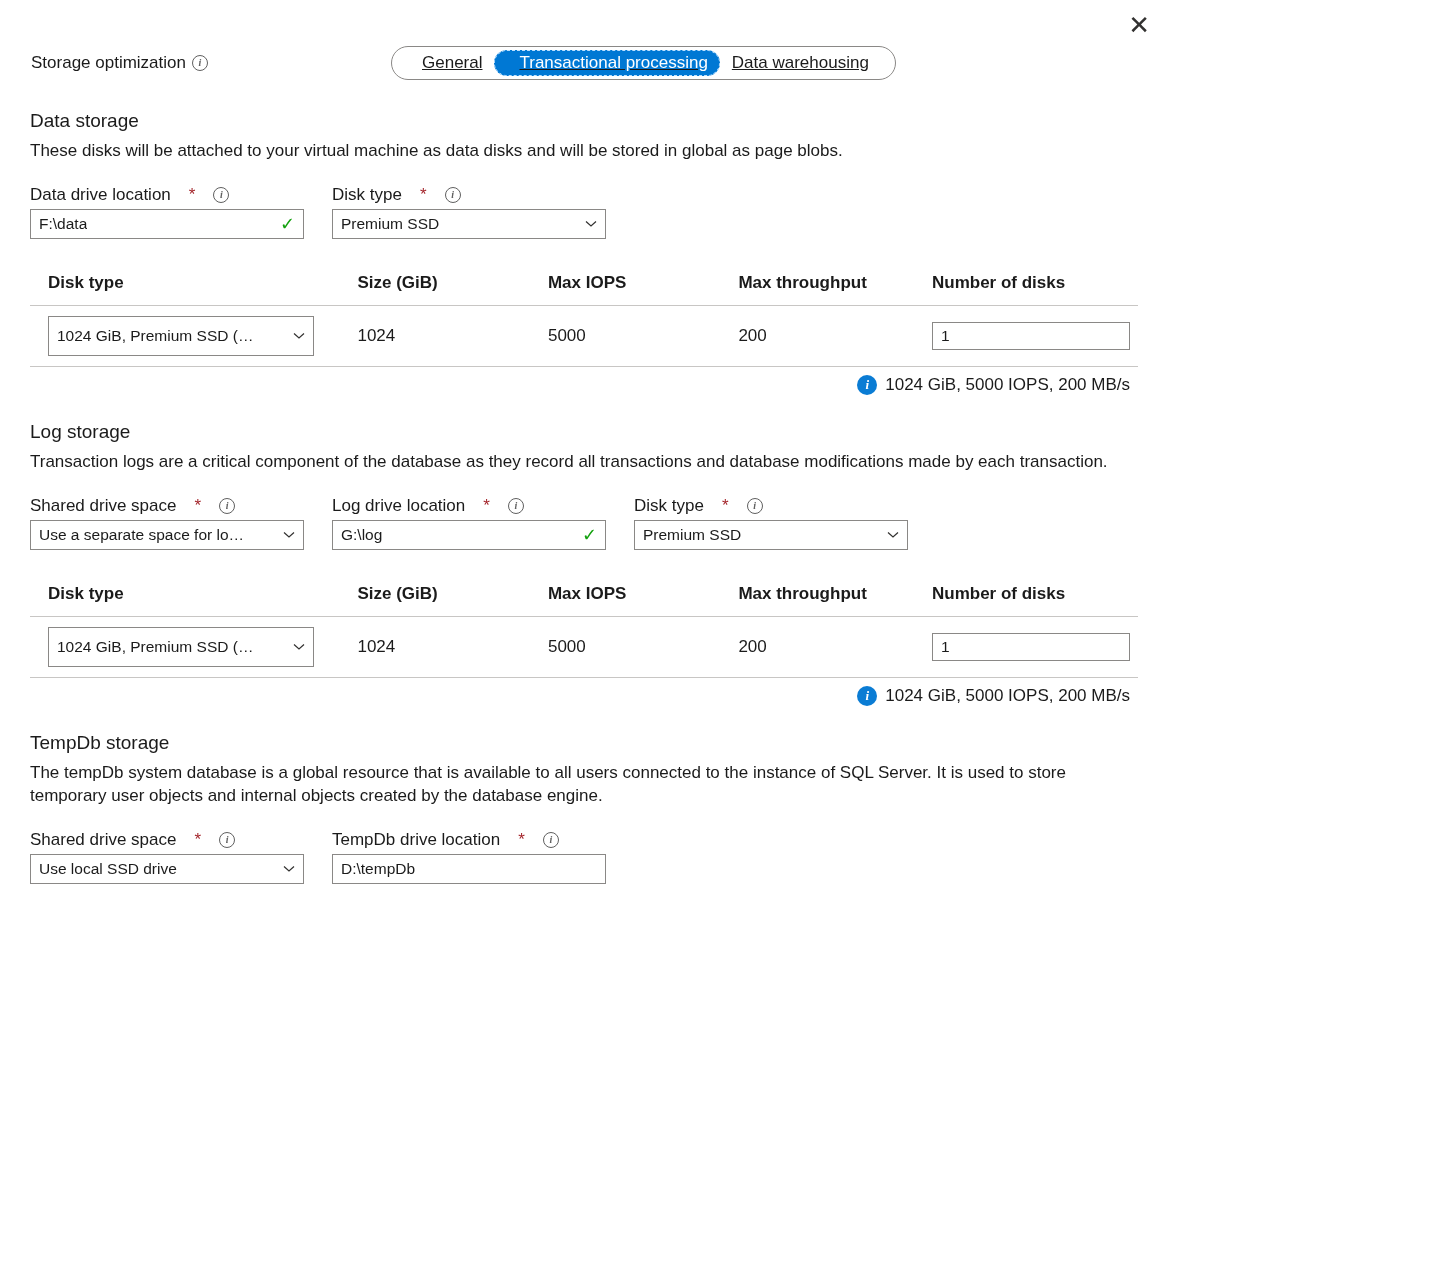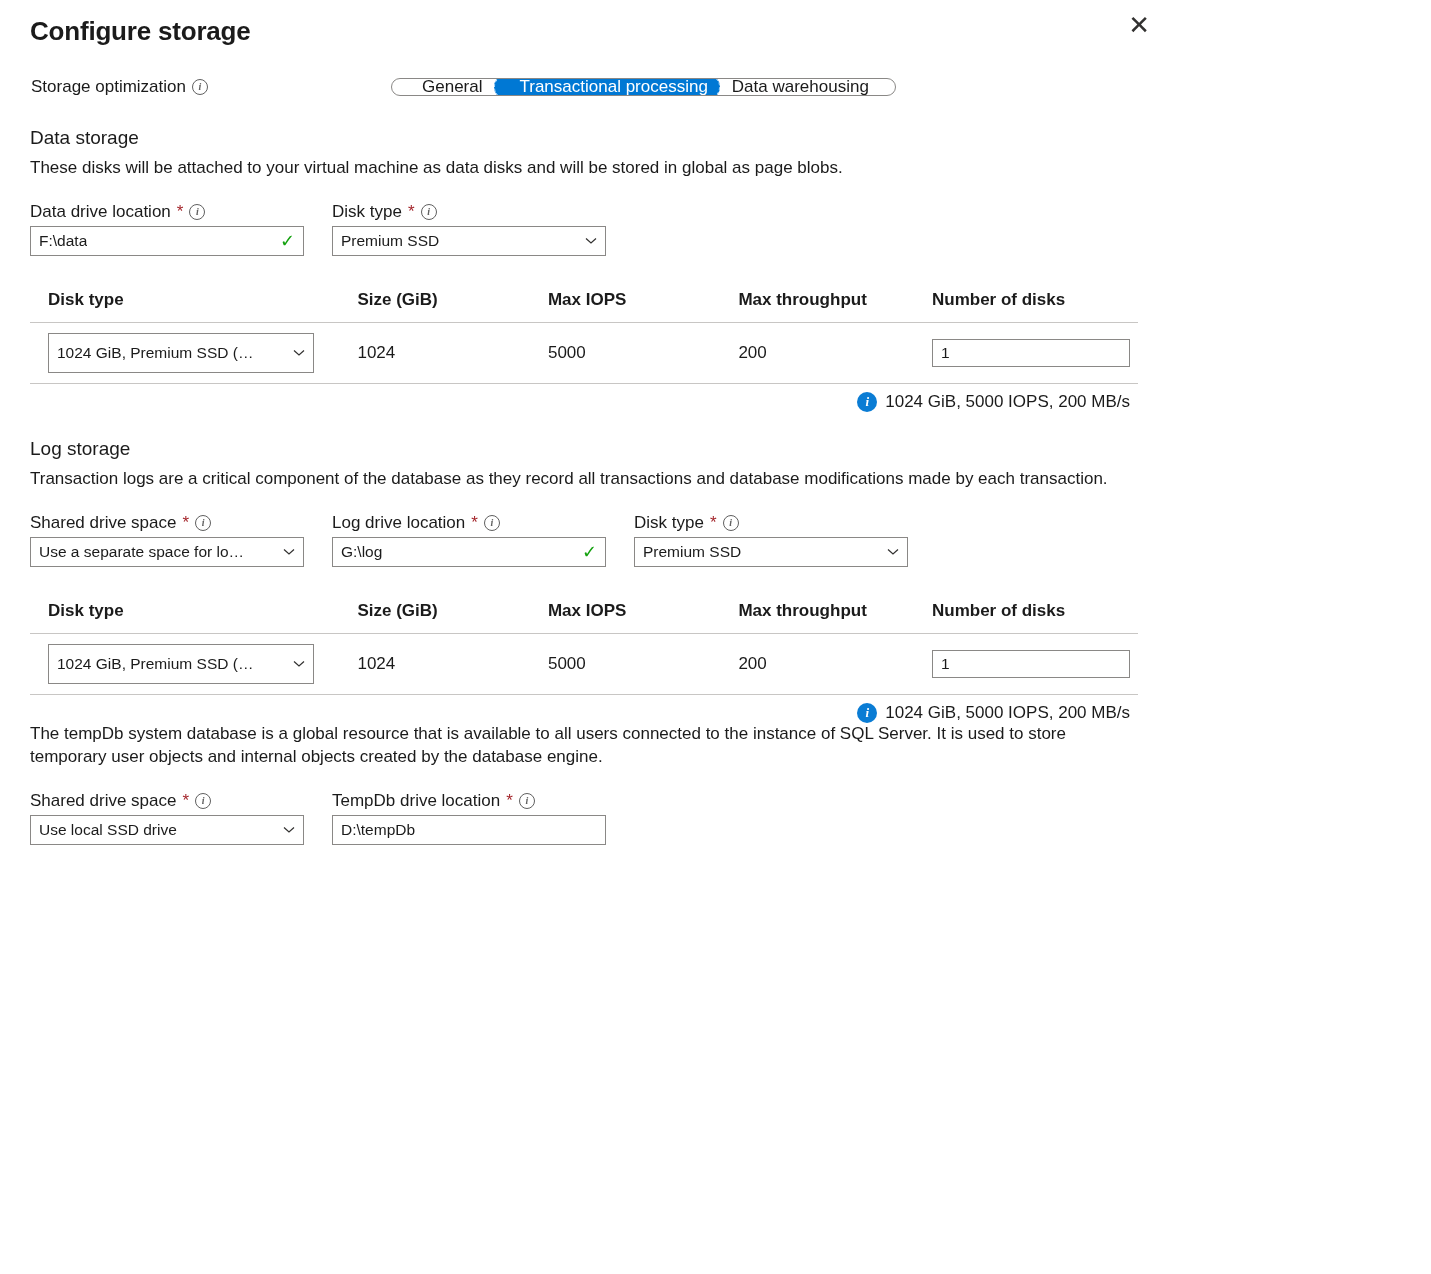"Configure storage" h1.page-title { html: <h1>Configure storage</h1> -> none }
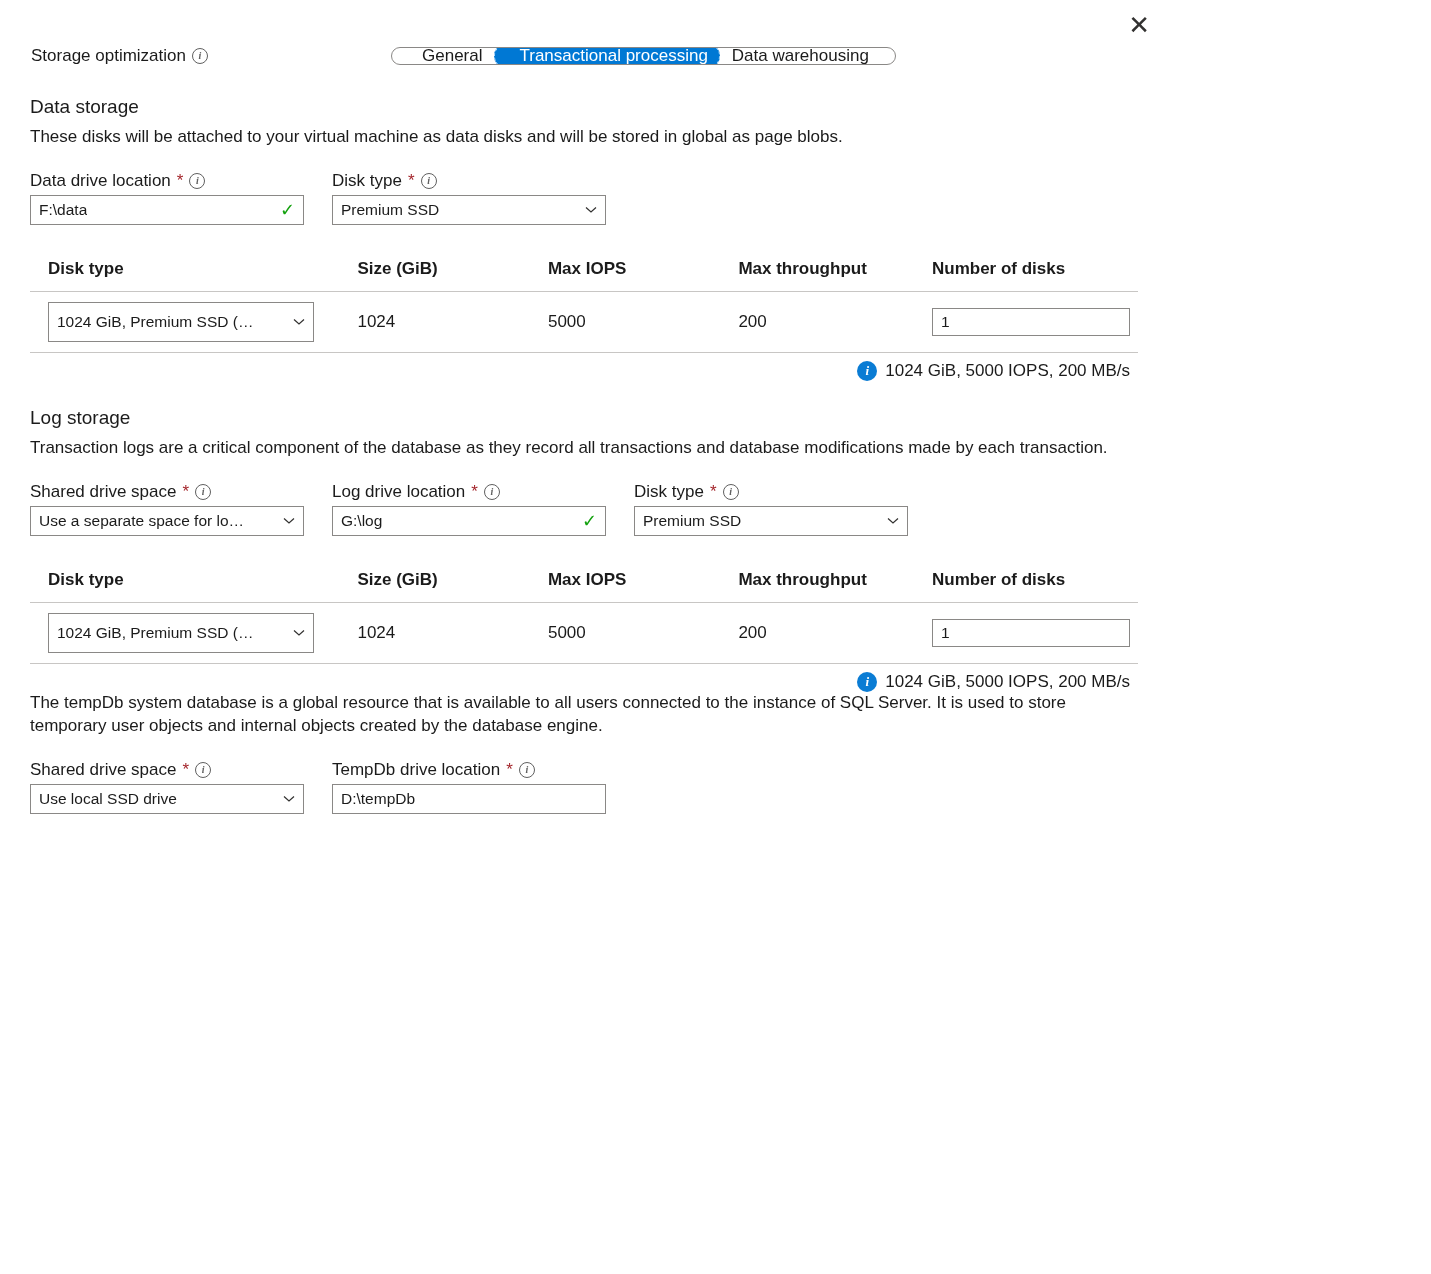"General" .pill-group { height: 18px -> 34px; text-decoration: none -> underline }
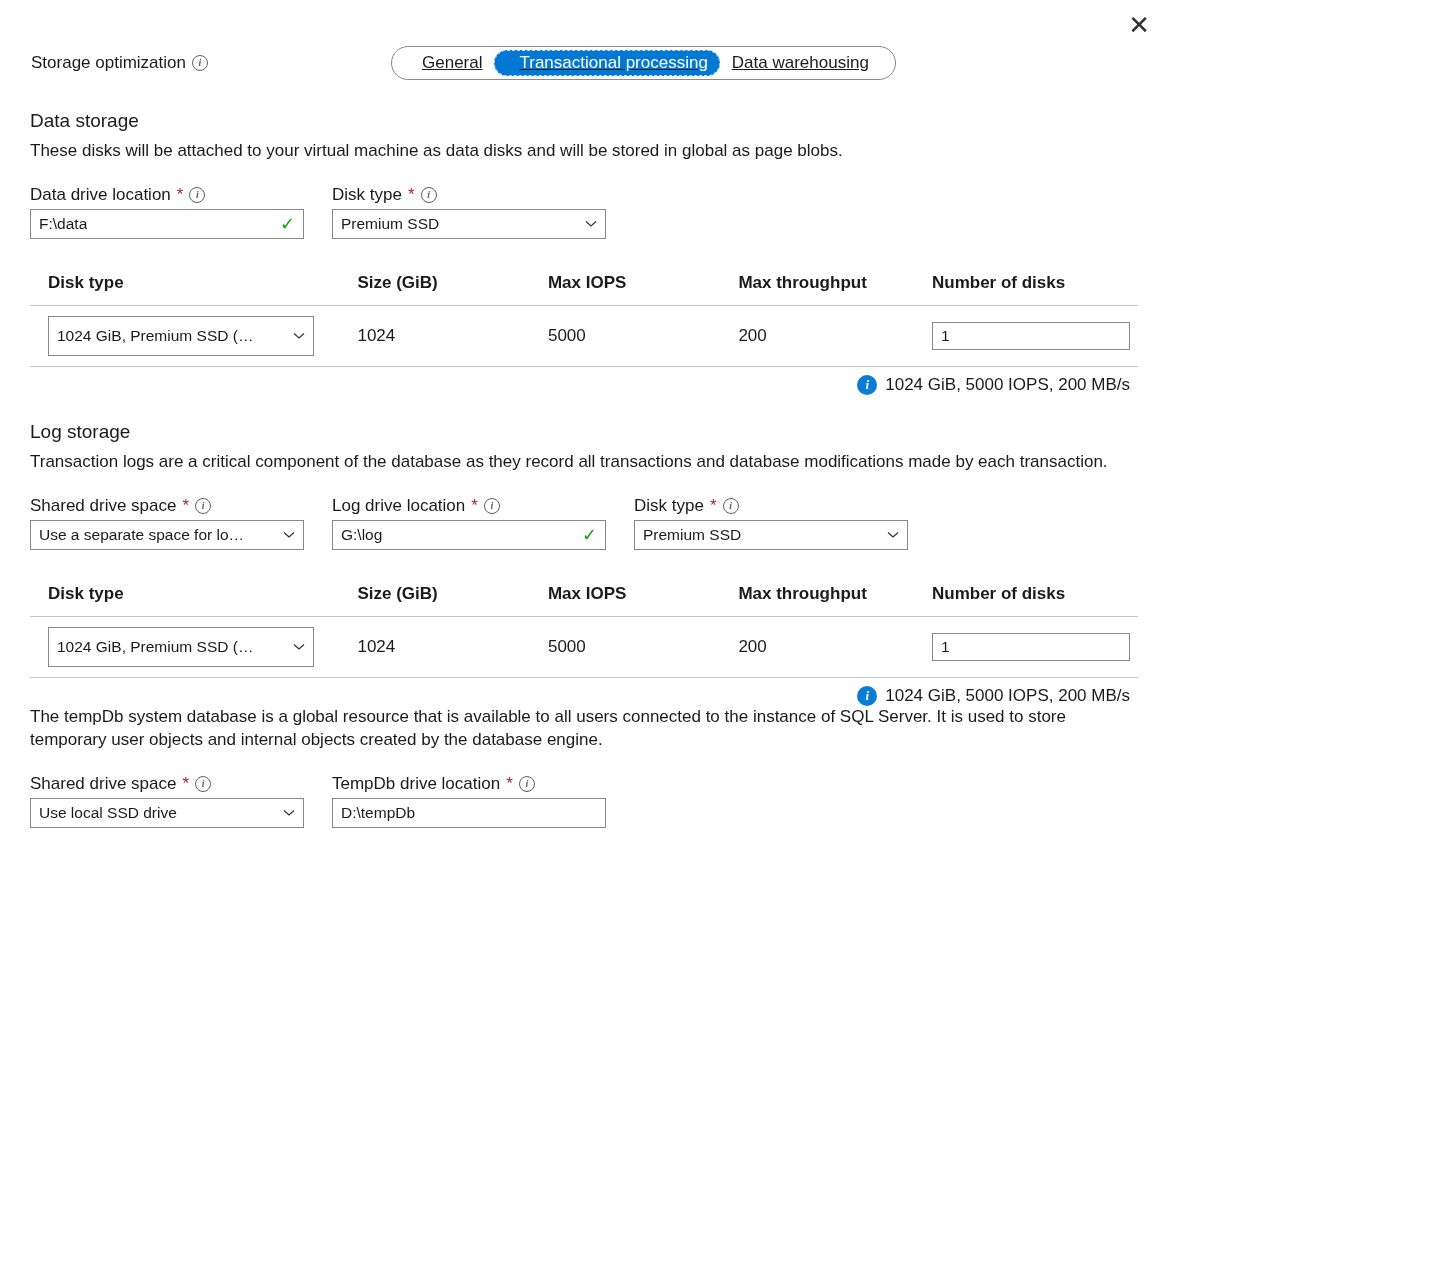"Data drive location" .field-label { gap: 4px -> 16px }
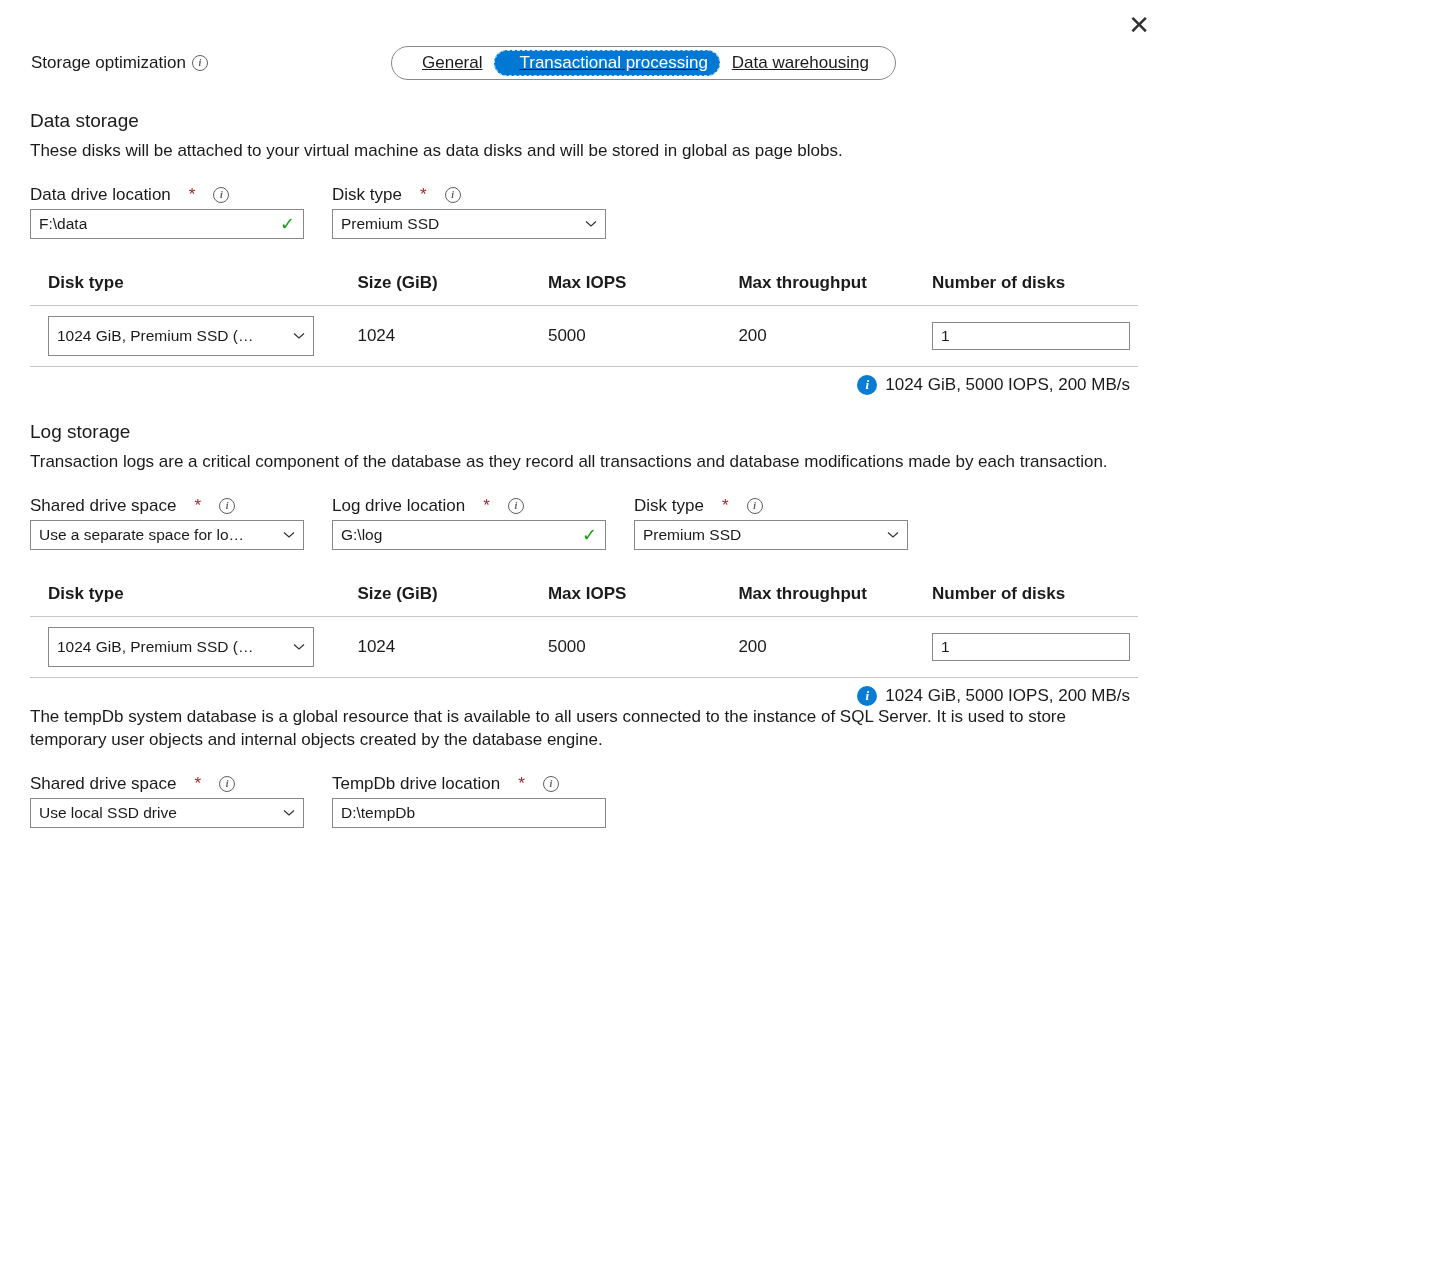"TempDb storage" h2.section { html: none -> <h2>TempDb storage</h2> }
